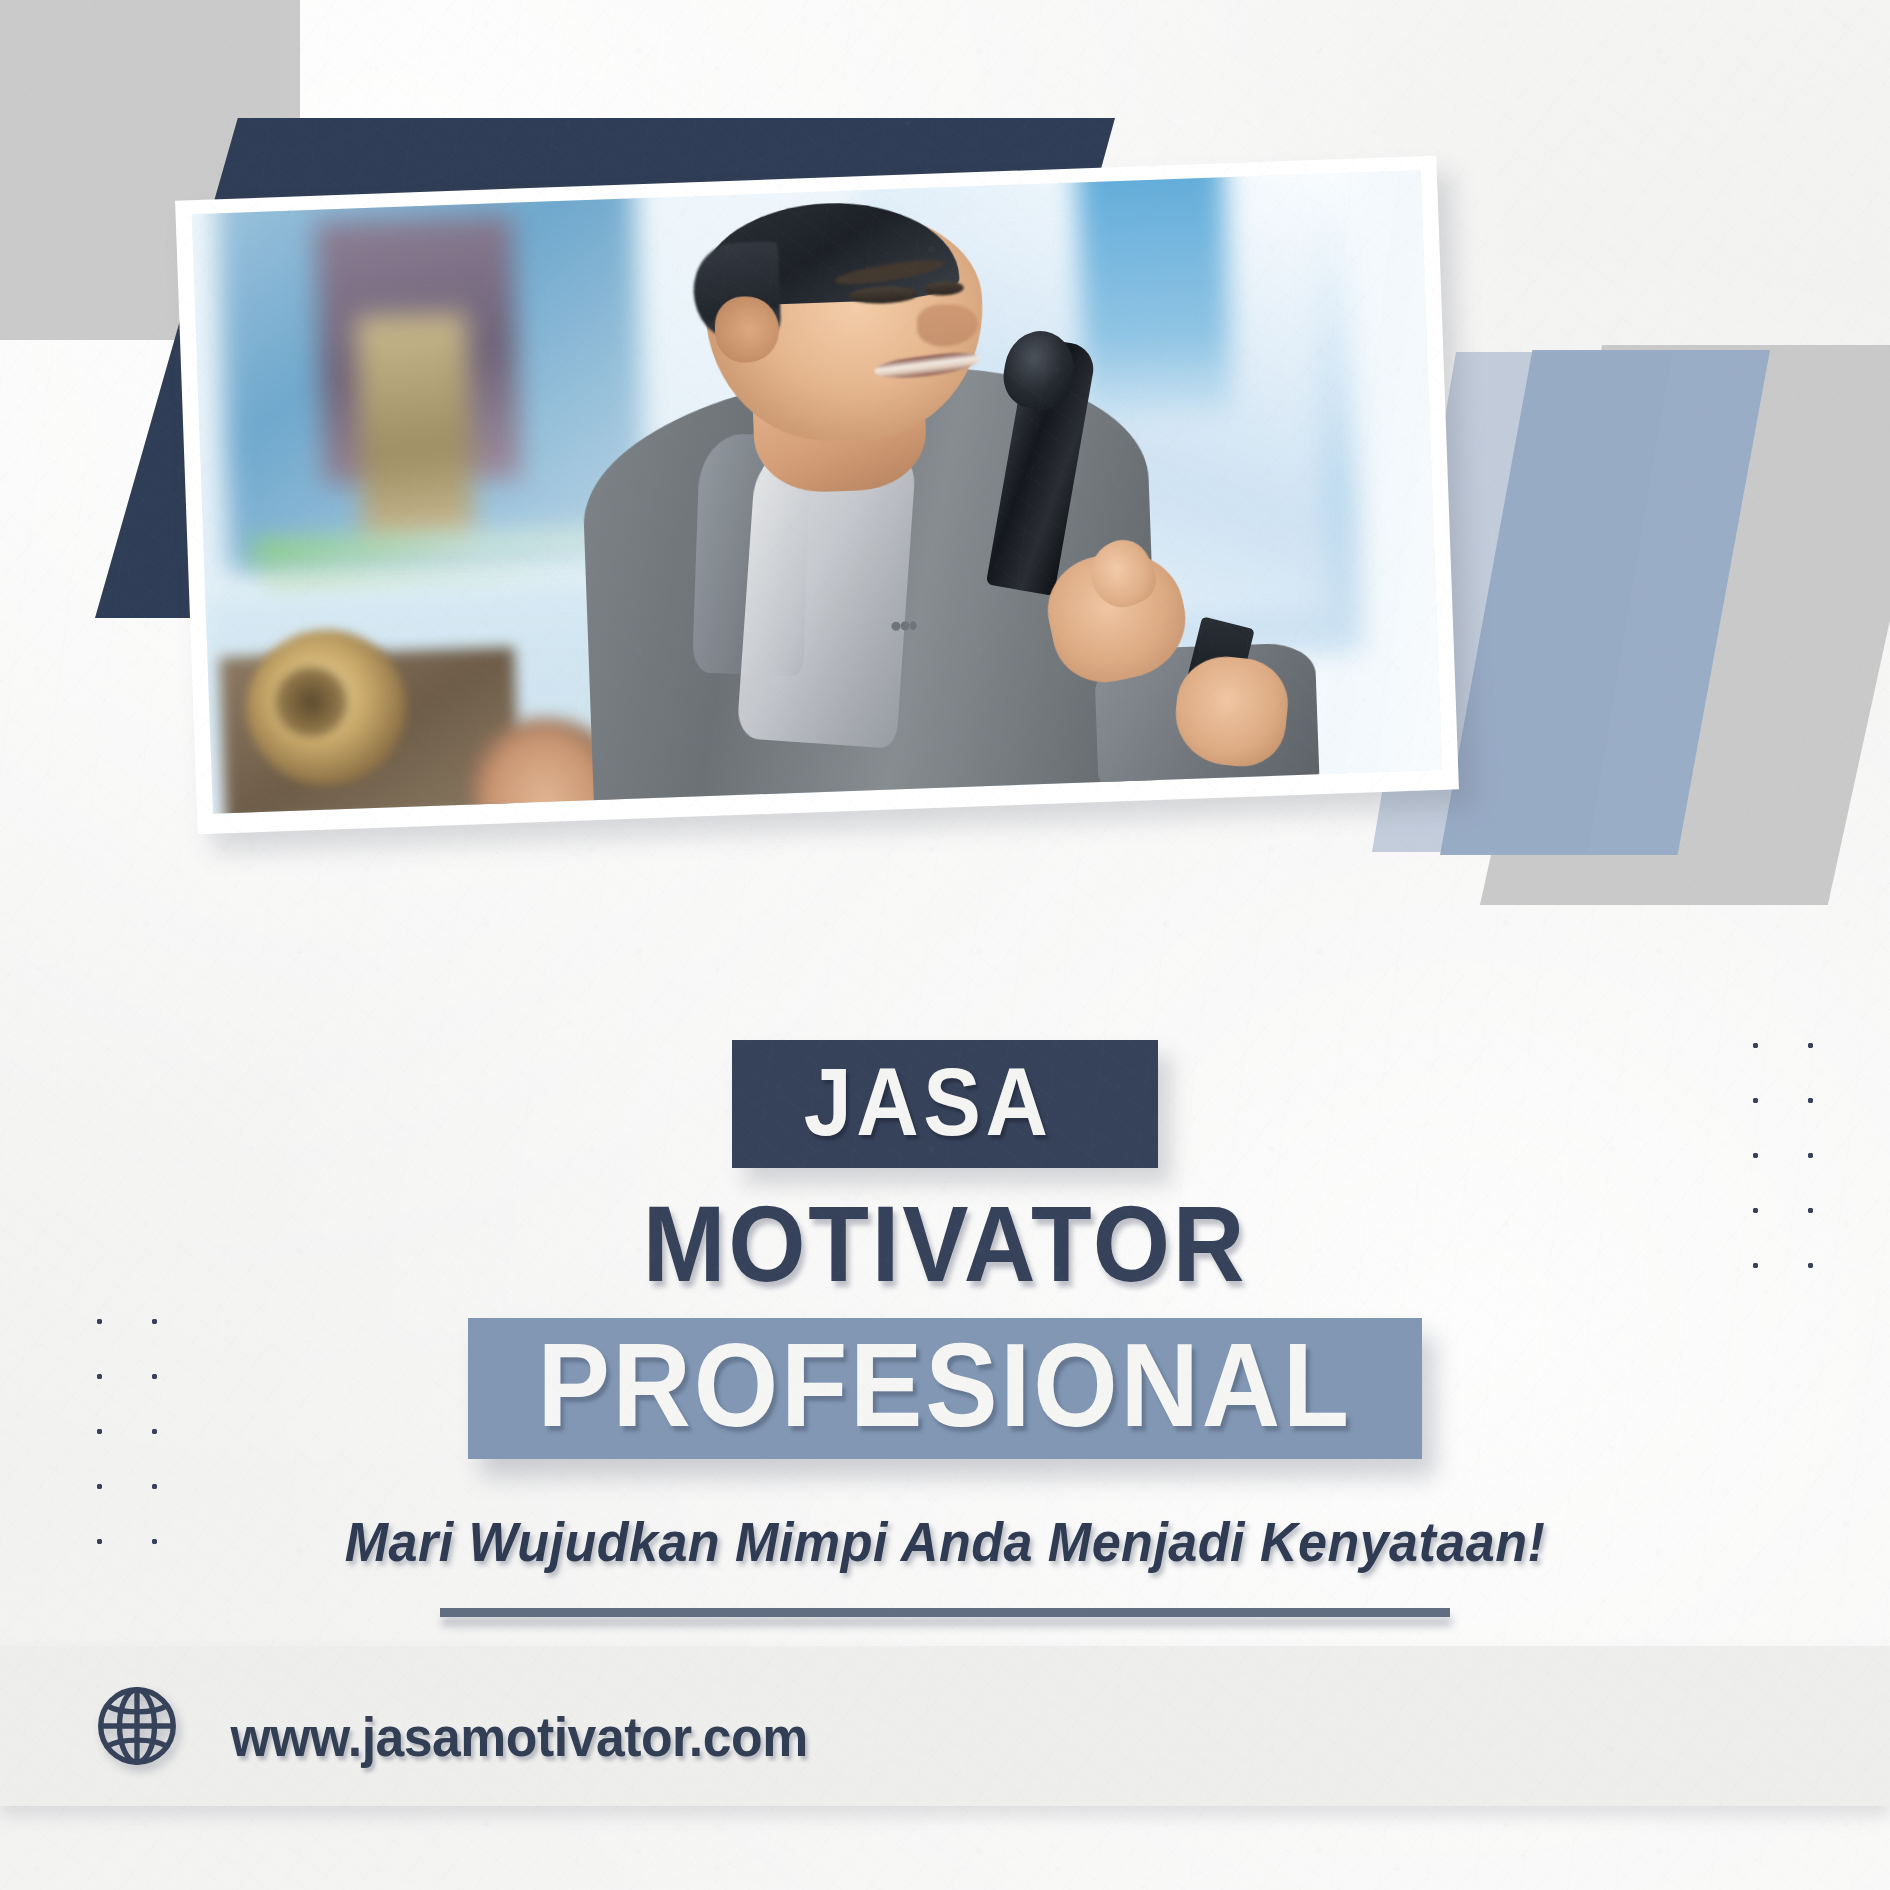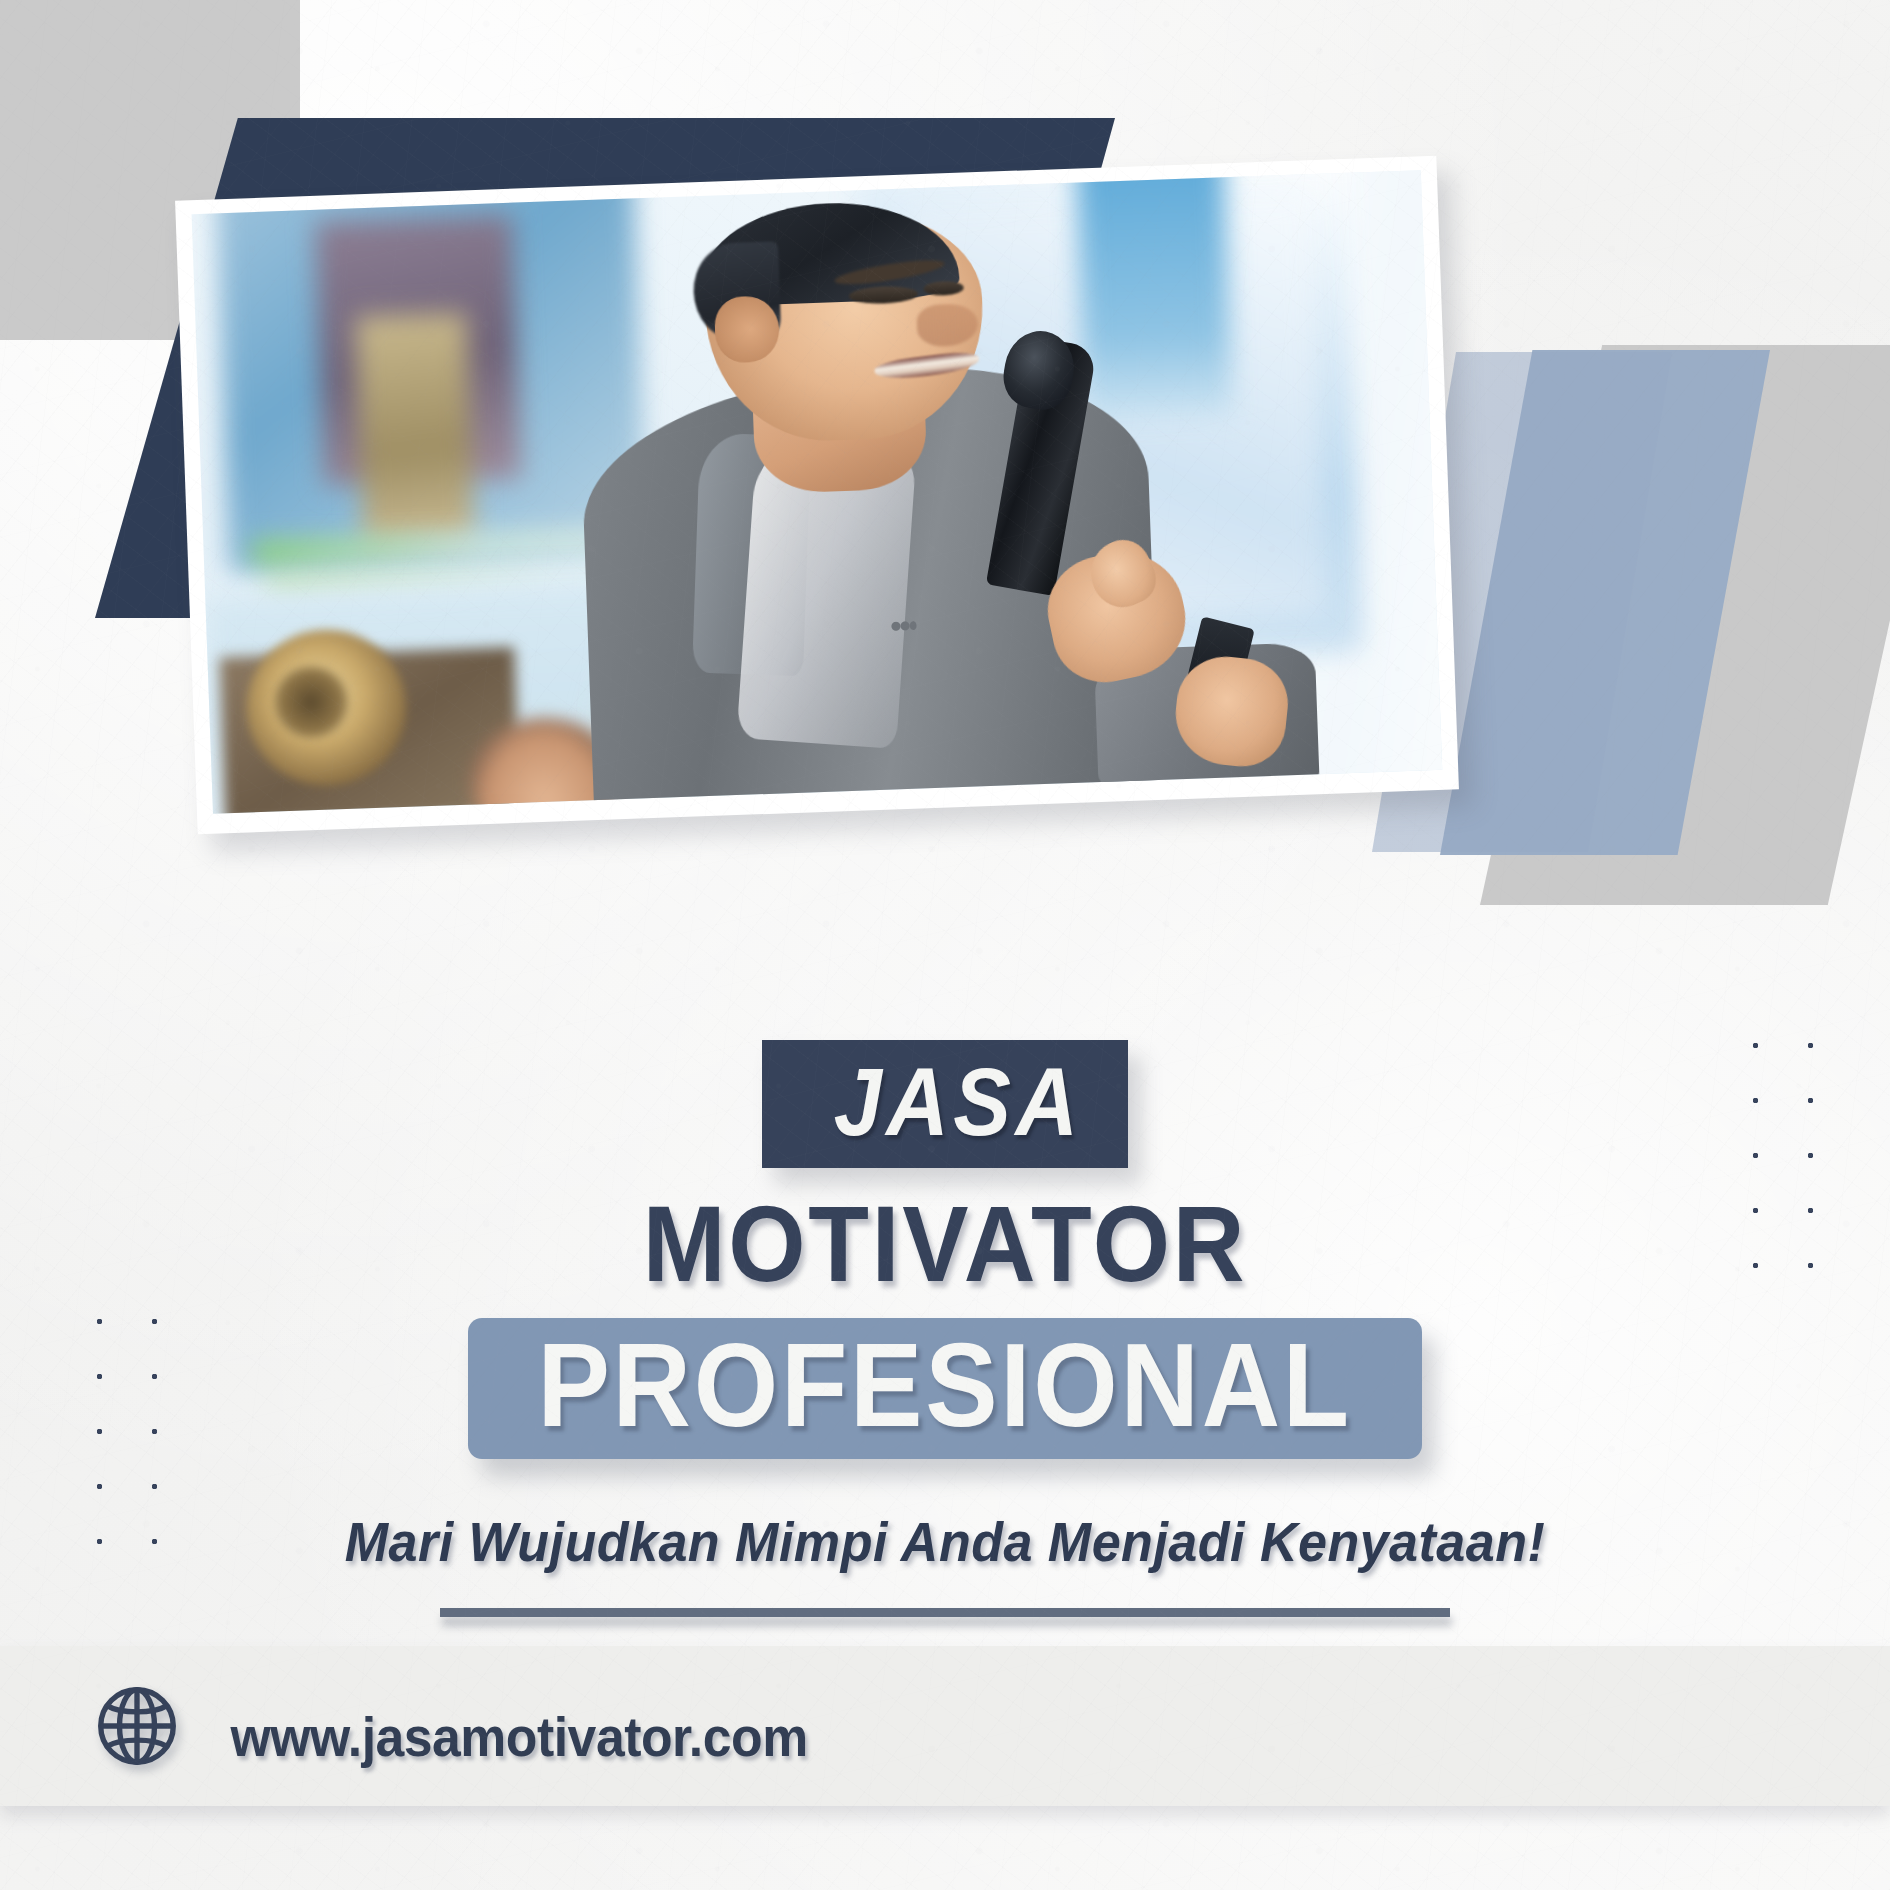"JASA" .jasa-box { font-style: italic -> none; padding: 16px 32px 20px 58px -> 16px 92px 20px 58px }
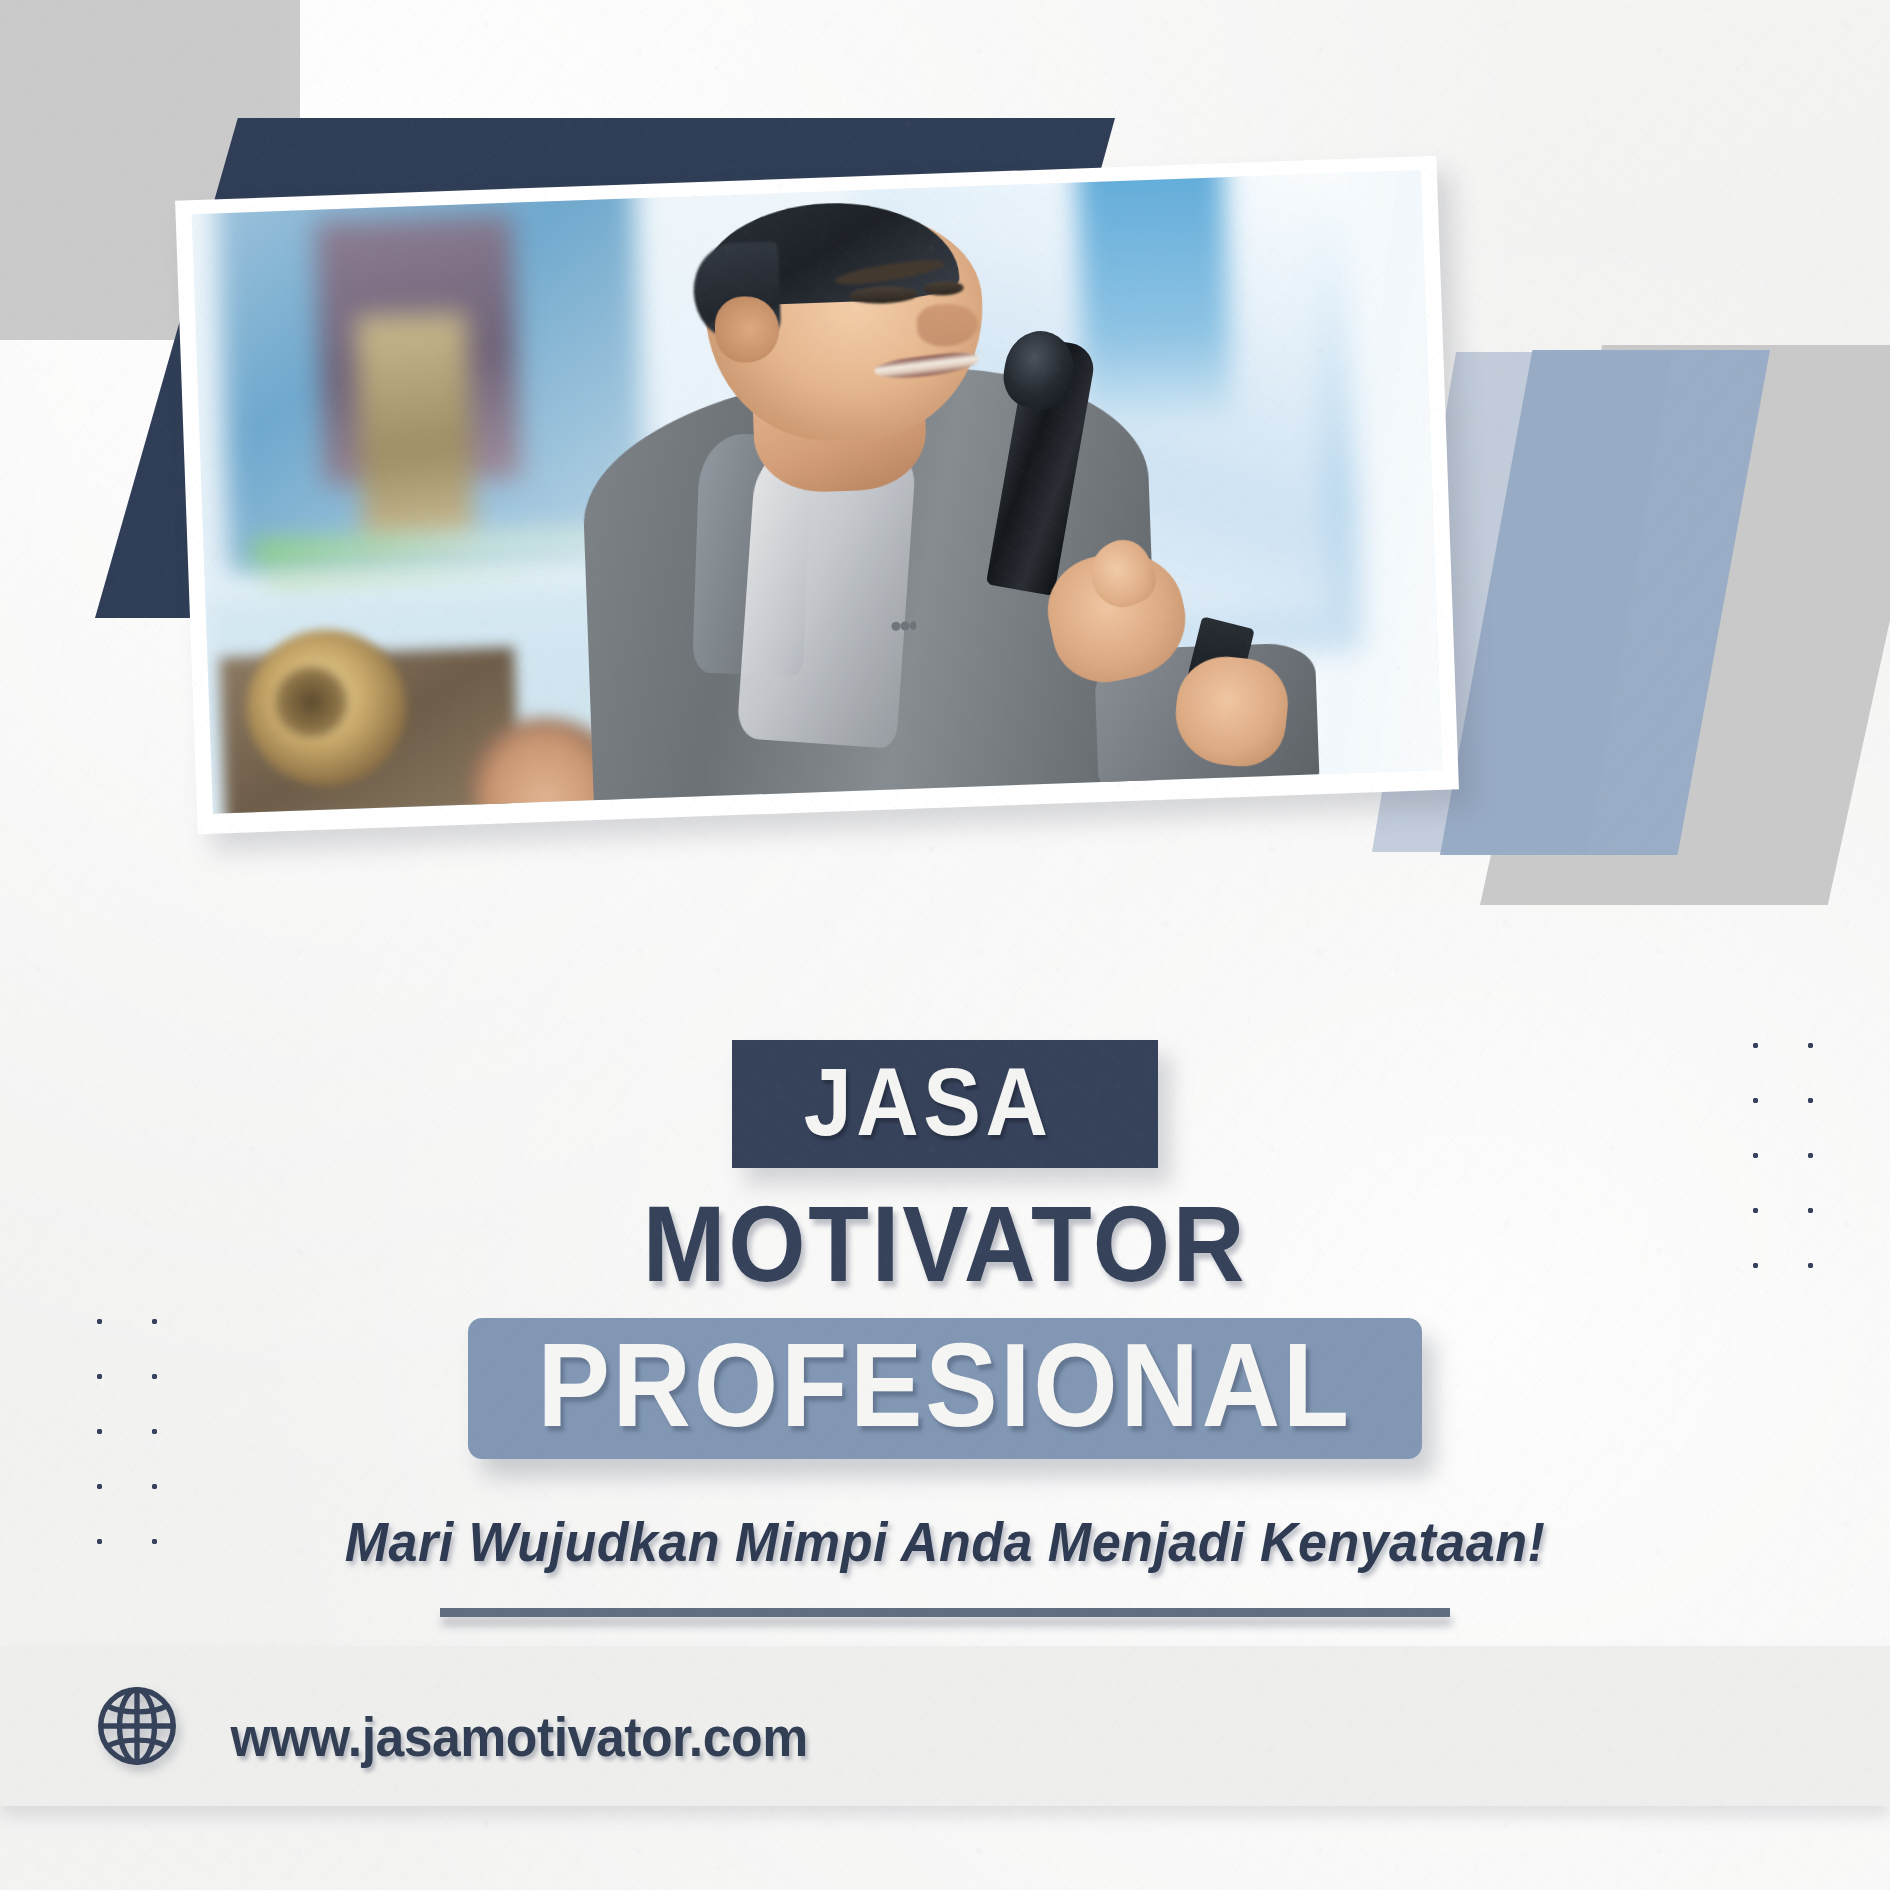"PROFESIONAL" .prof-box { border-radius: 14px -> none }
